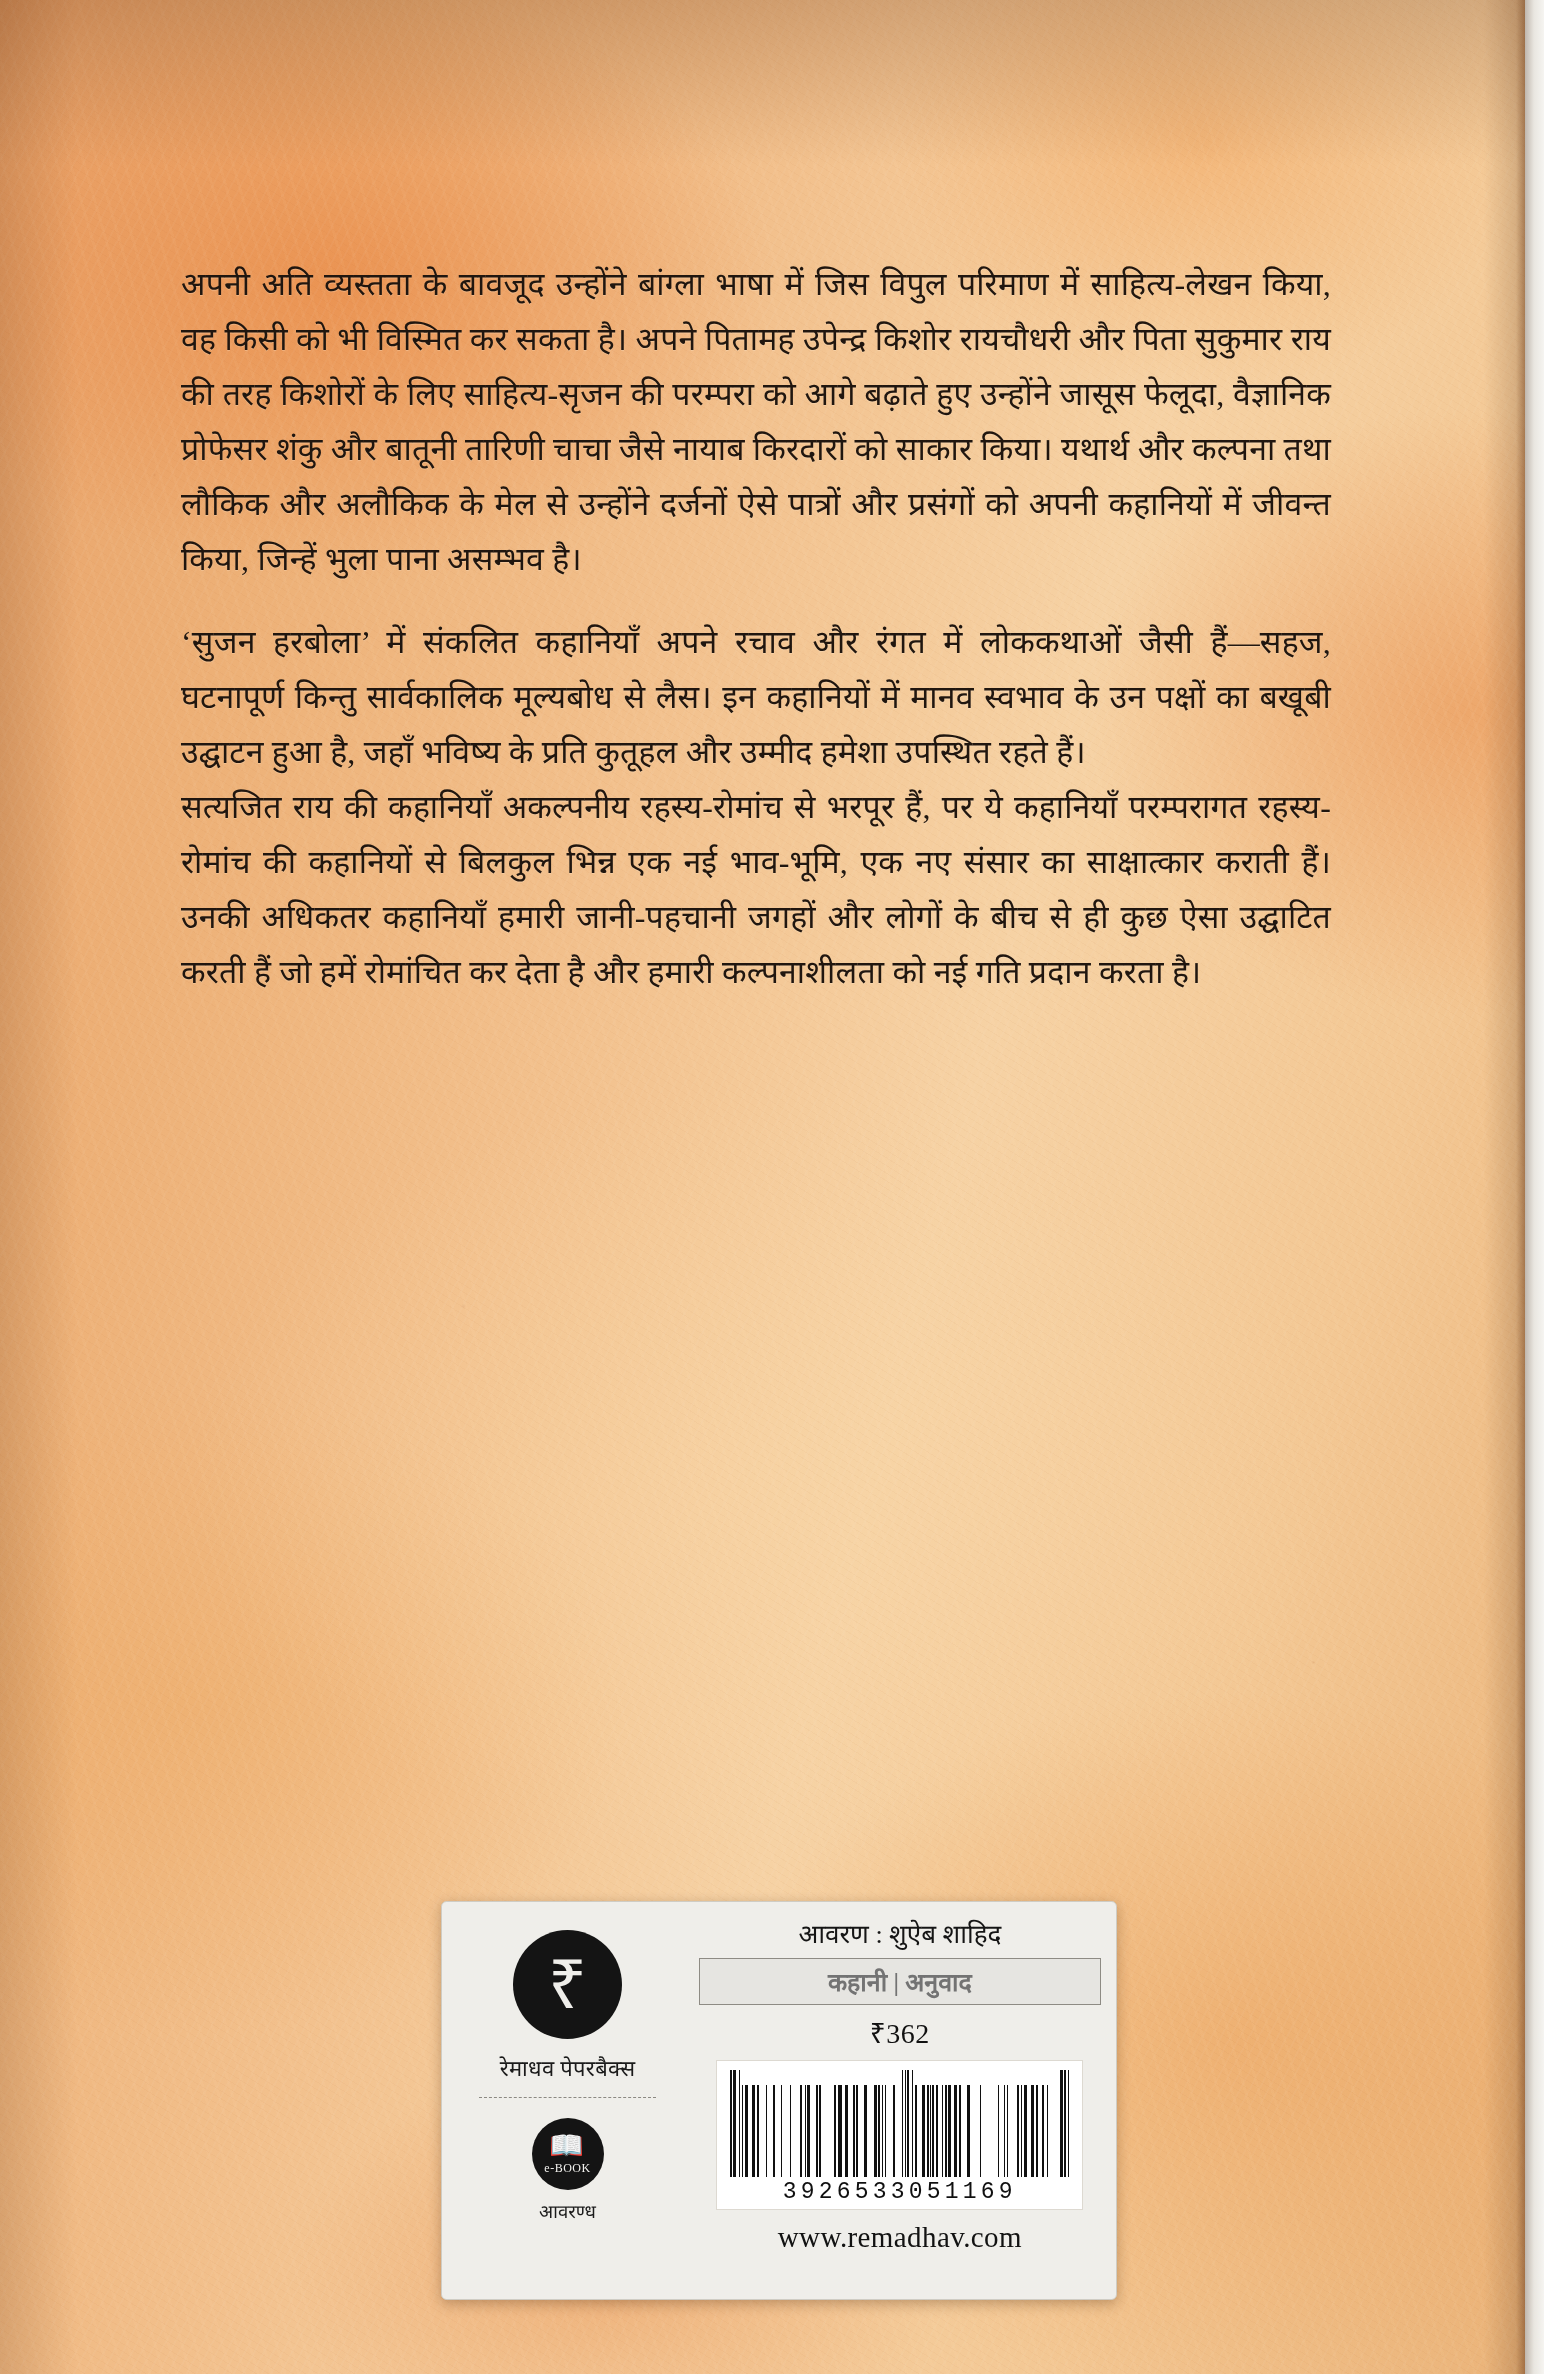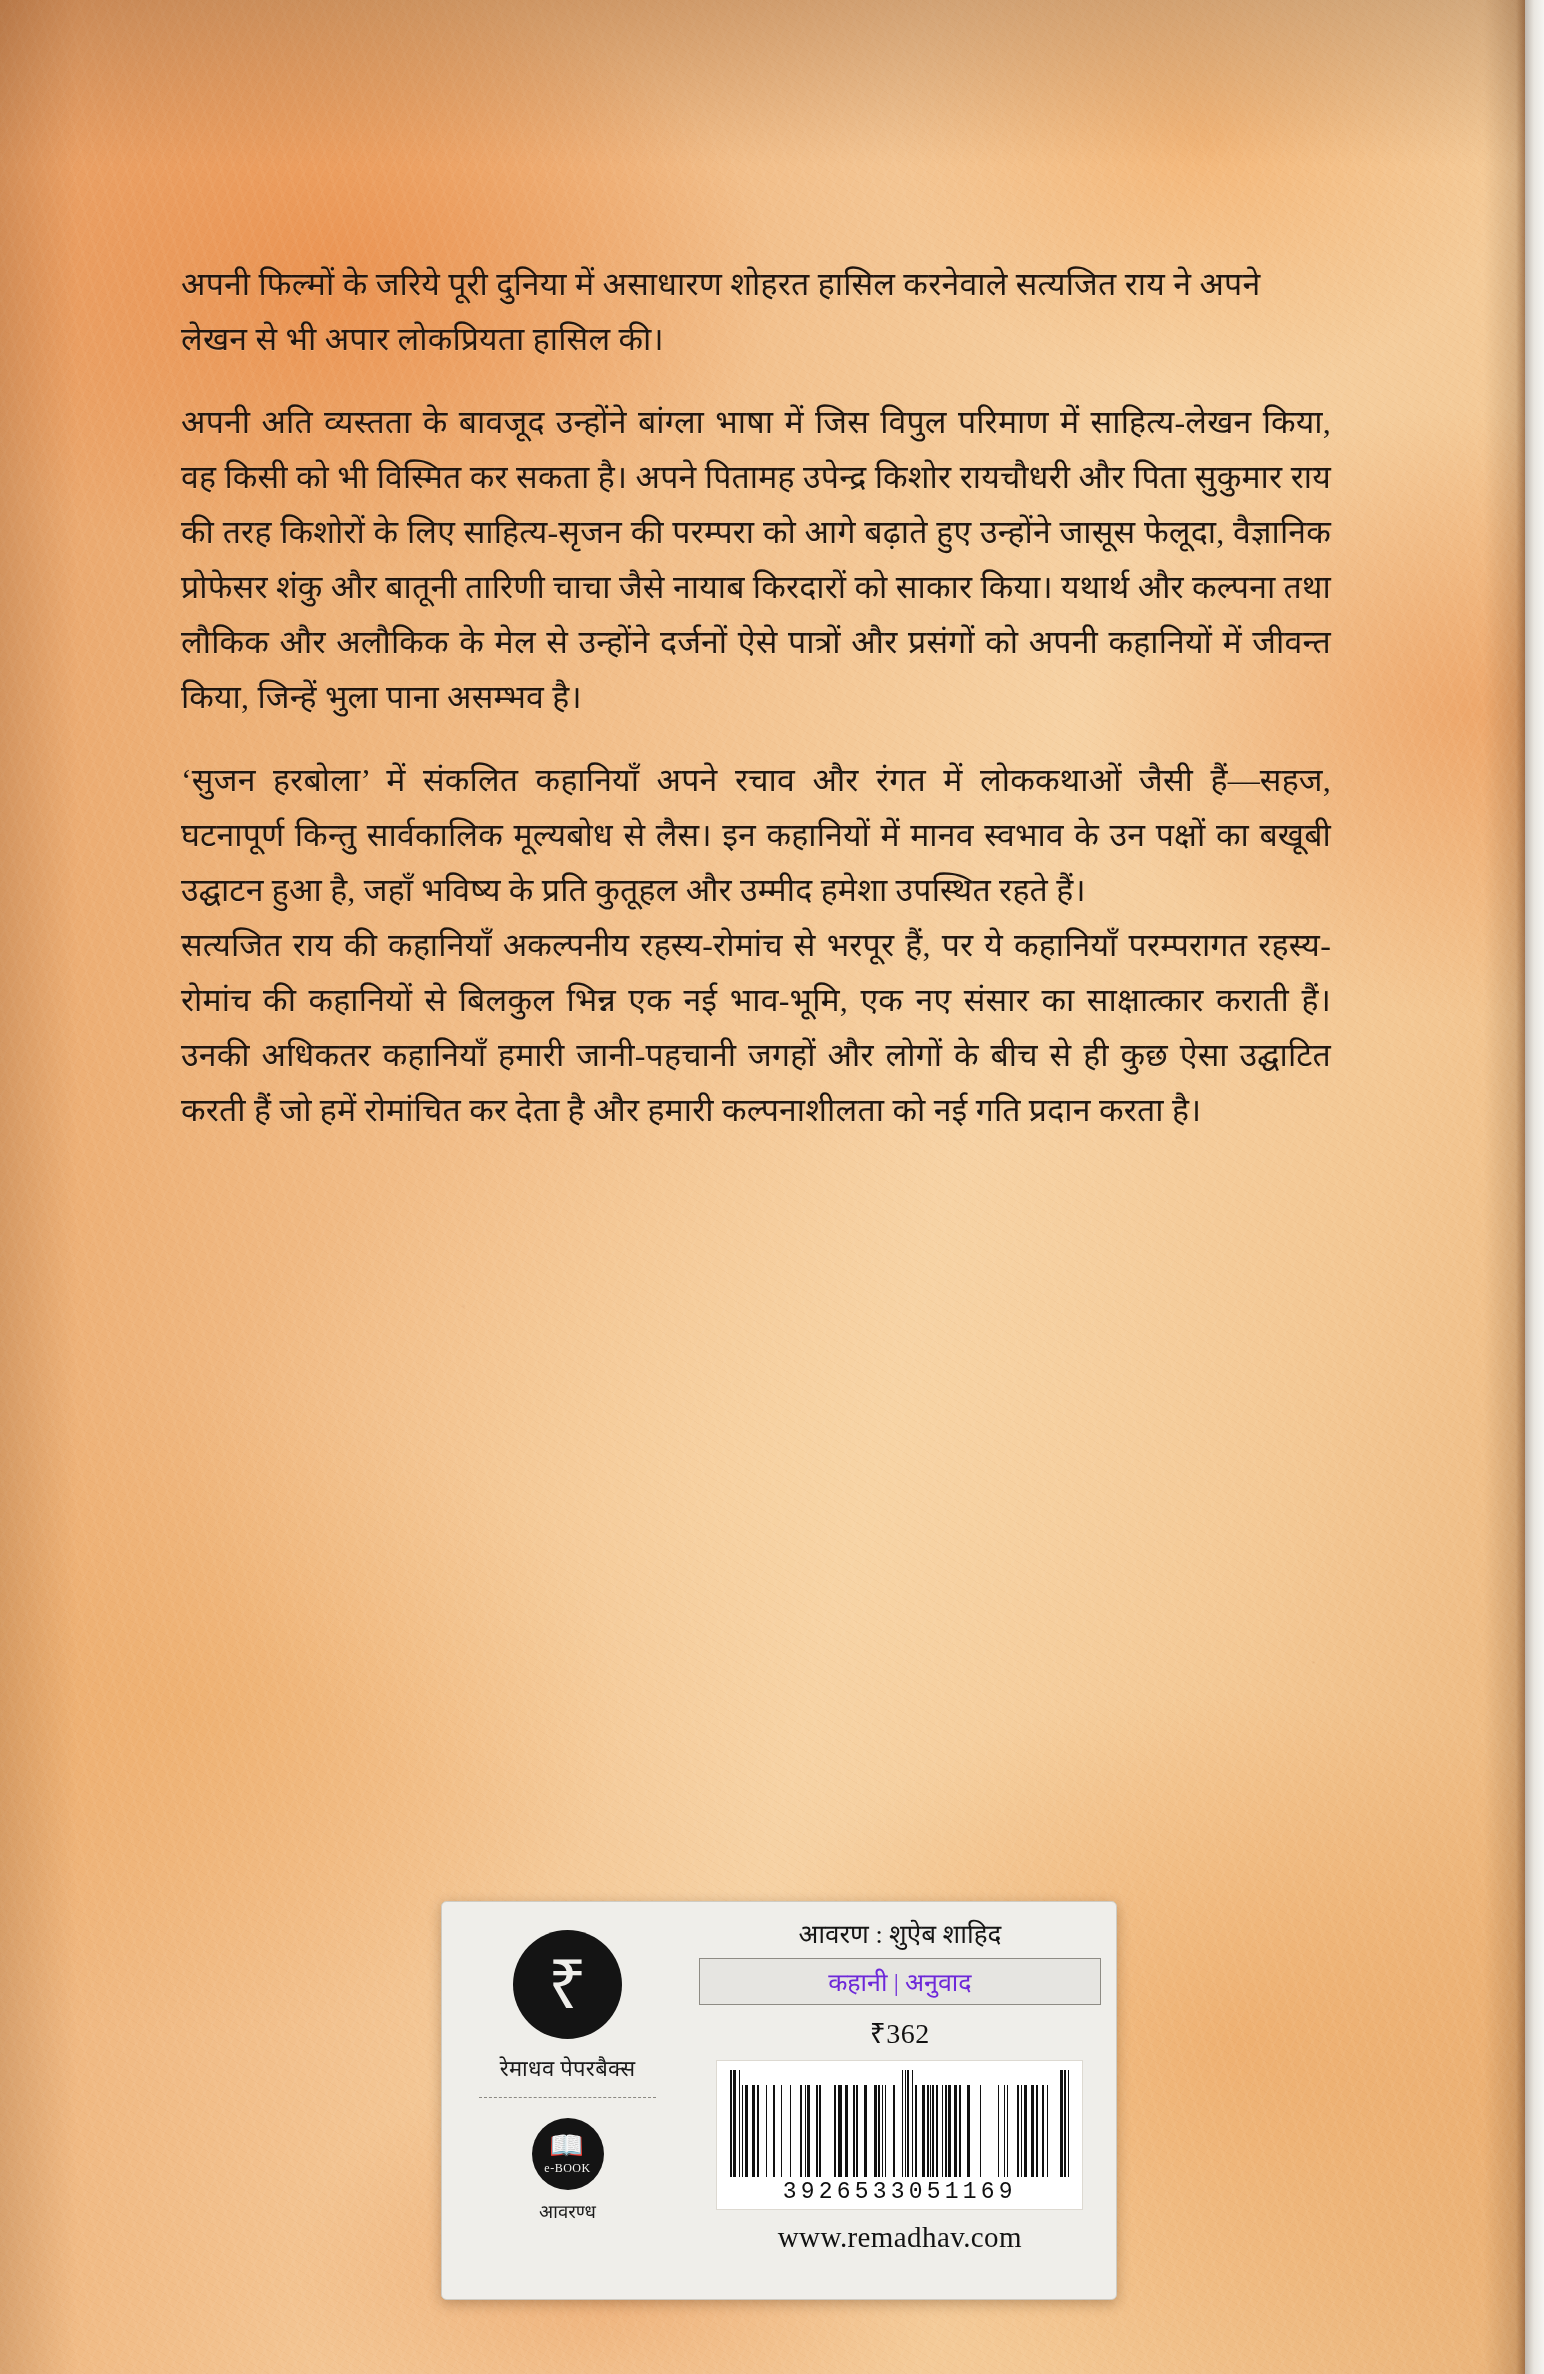"अपनी फिल्मों के जरिये पूरी" p.para { html: <p>अपनी फिल्मों के जरिये पूरी दुनिया में असाधारण शोहरत हासिल करनेवाले सत्यजित राय ने अपने लेखन से भी अपार लोकप्रियता हासिल की।</p> -> none }
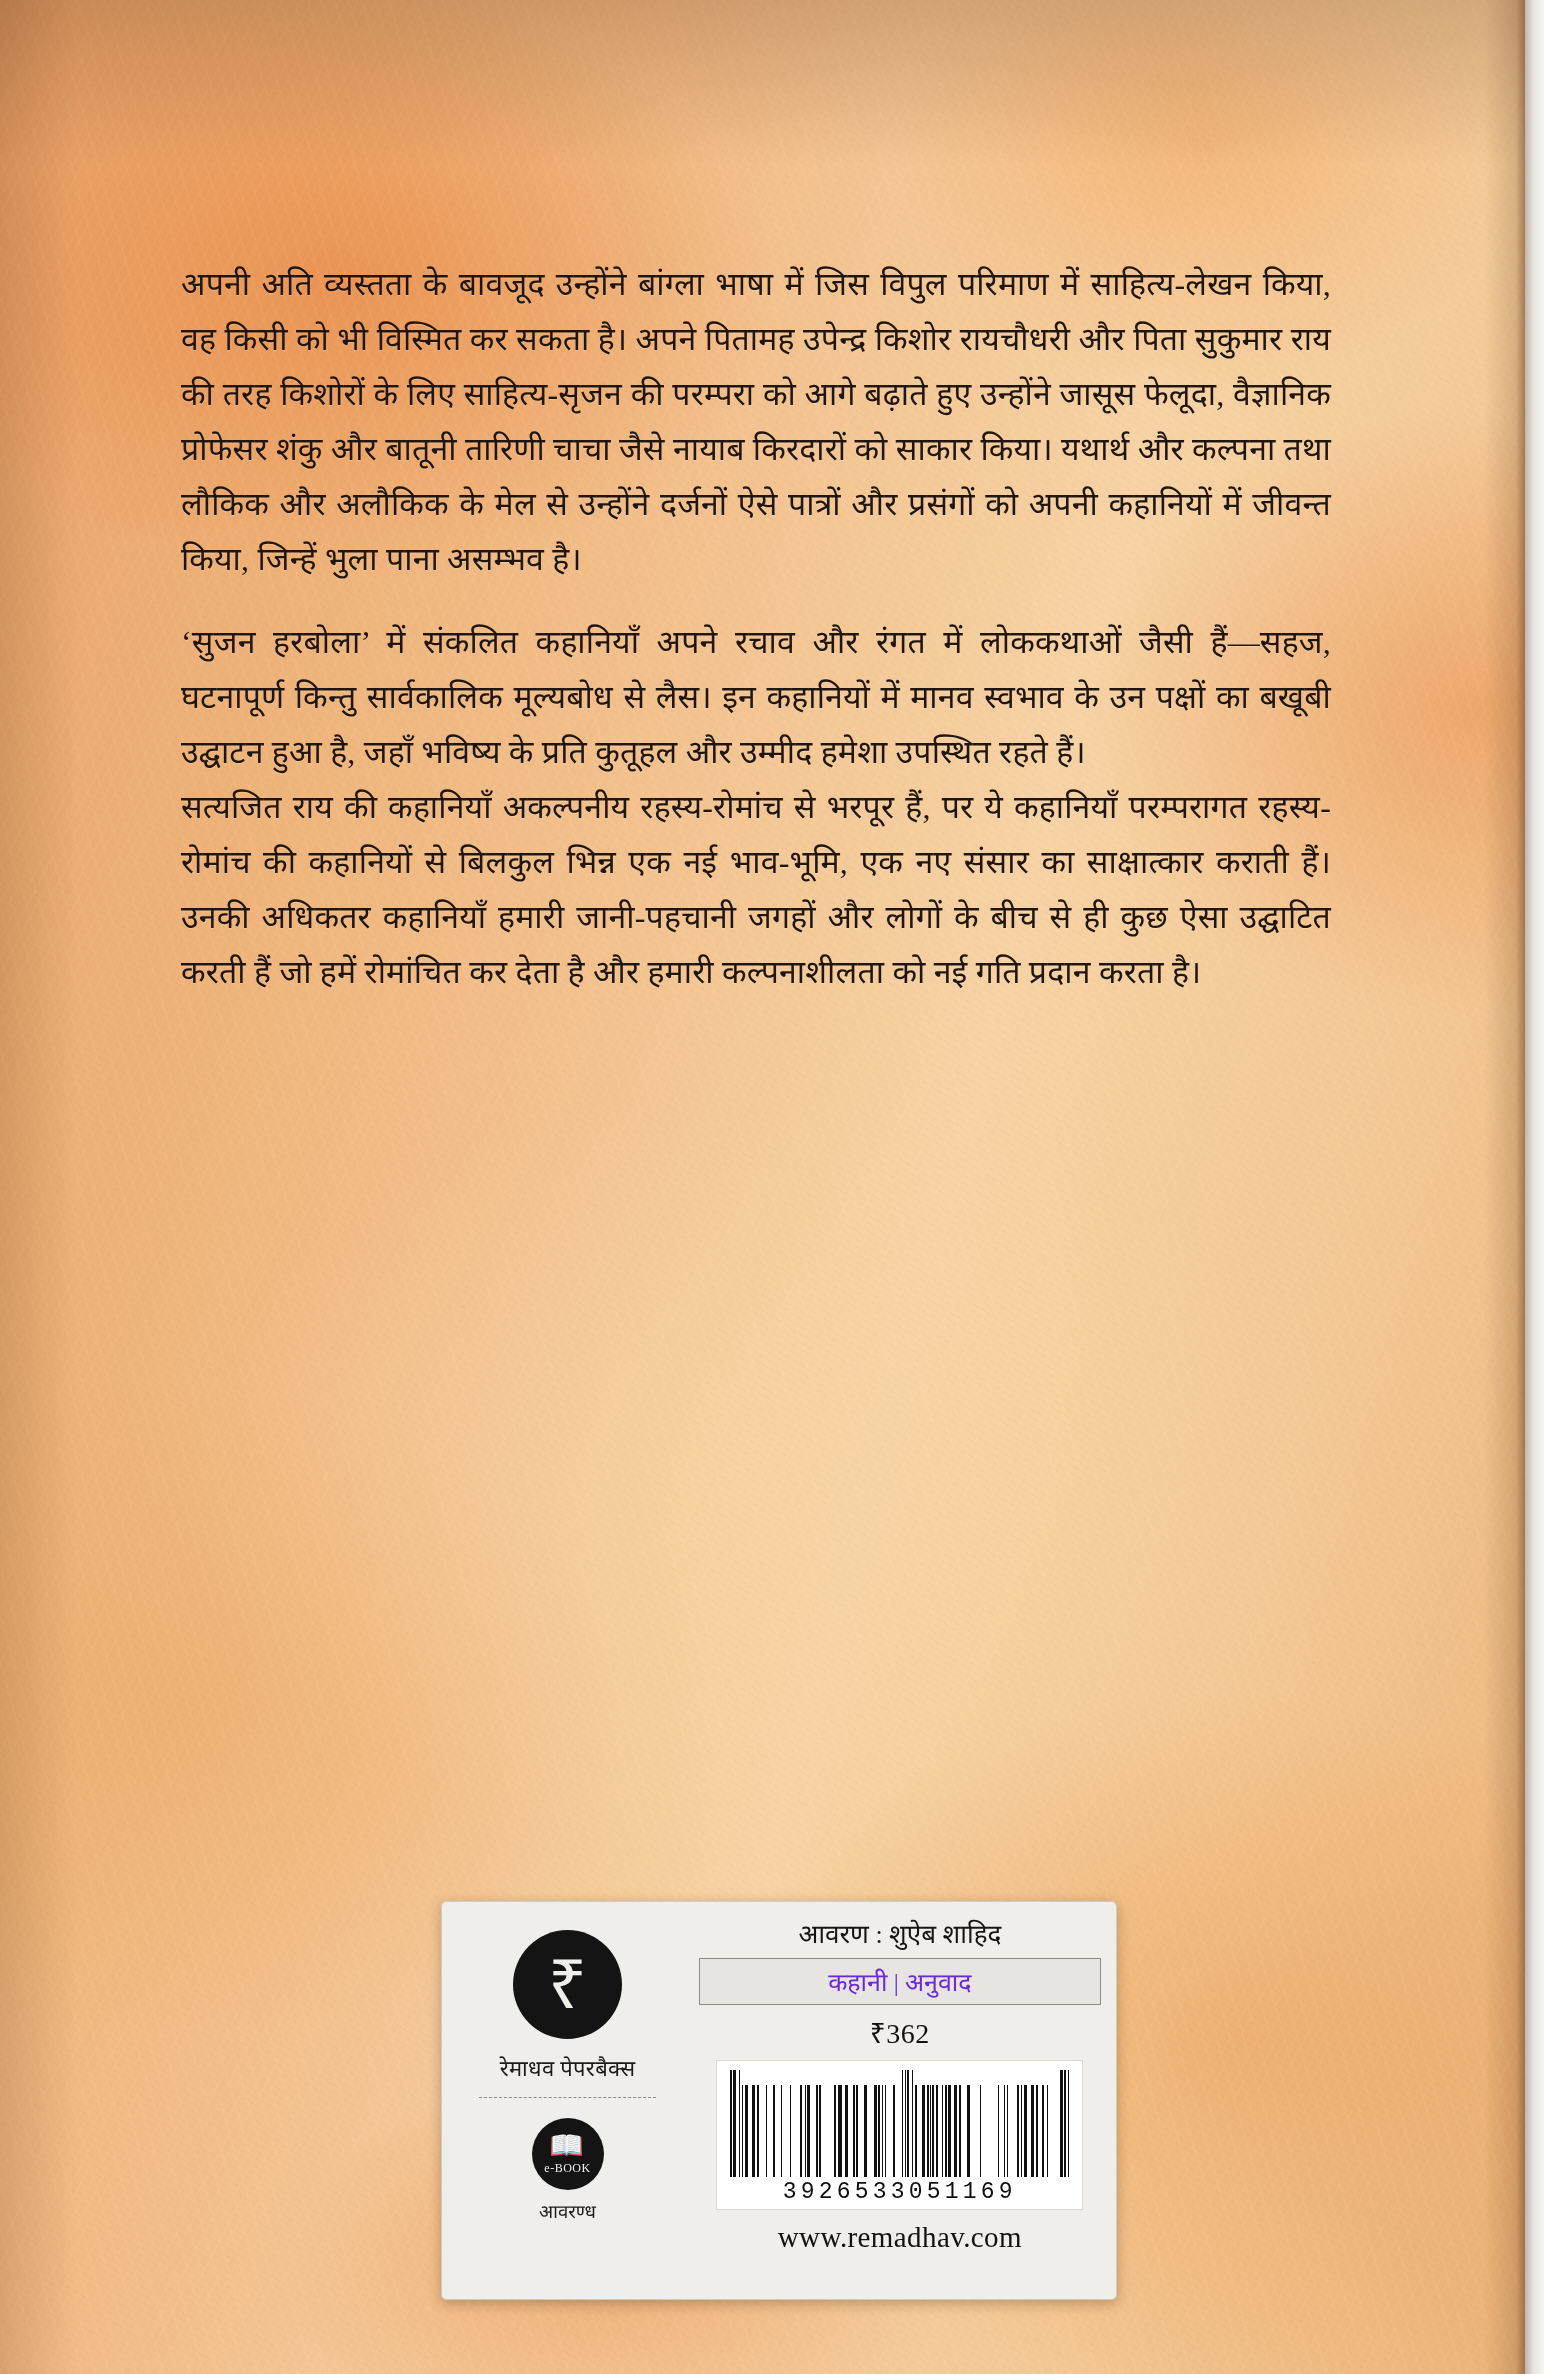"कहानी | अनुवाद" .genre-box { color: #6d28d9 -> #737373; font-weight: none -> bold }
